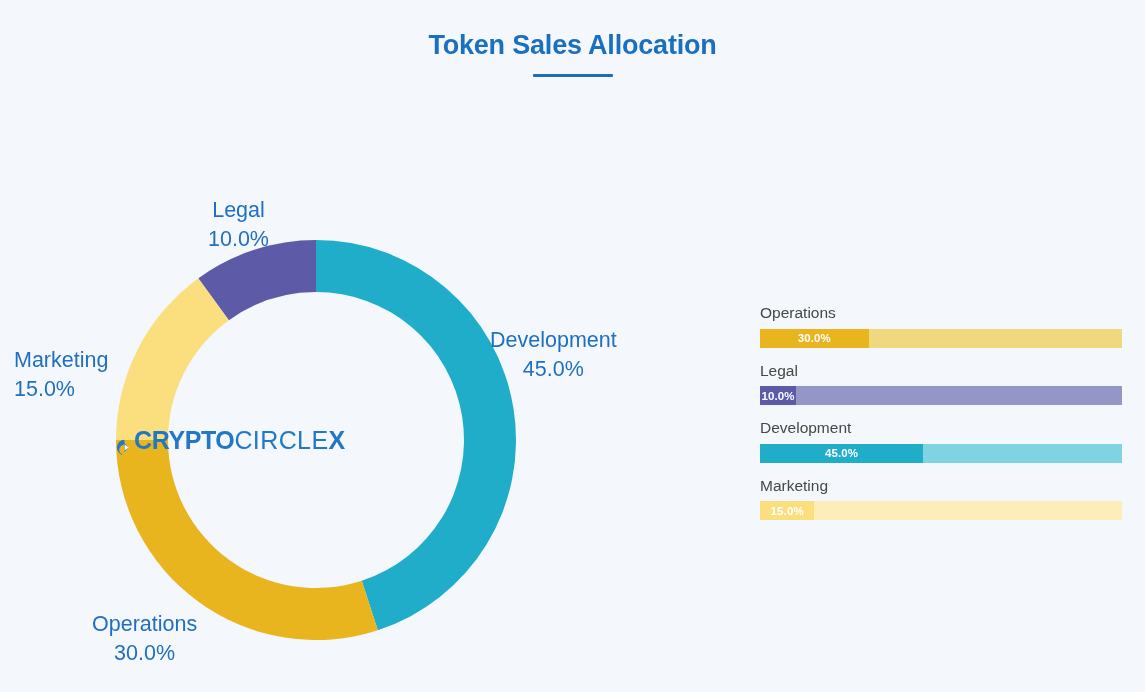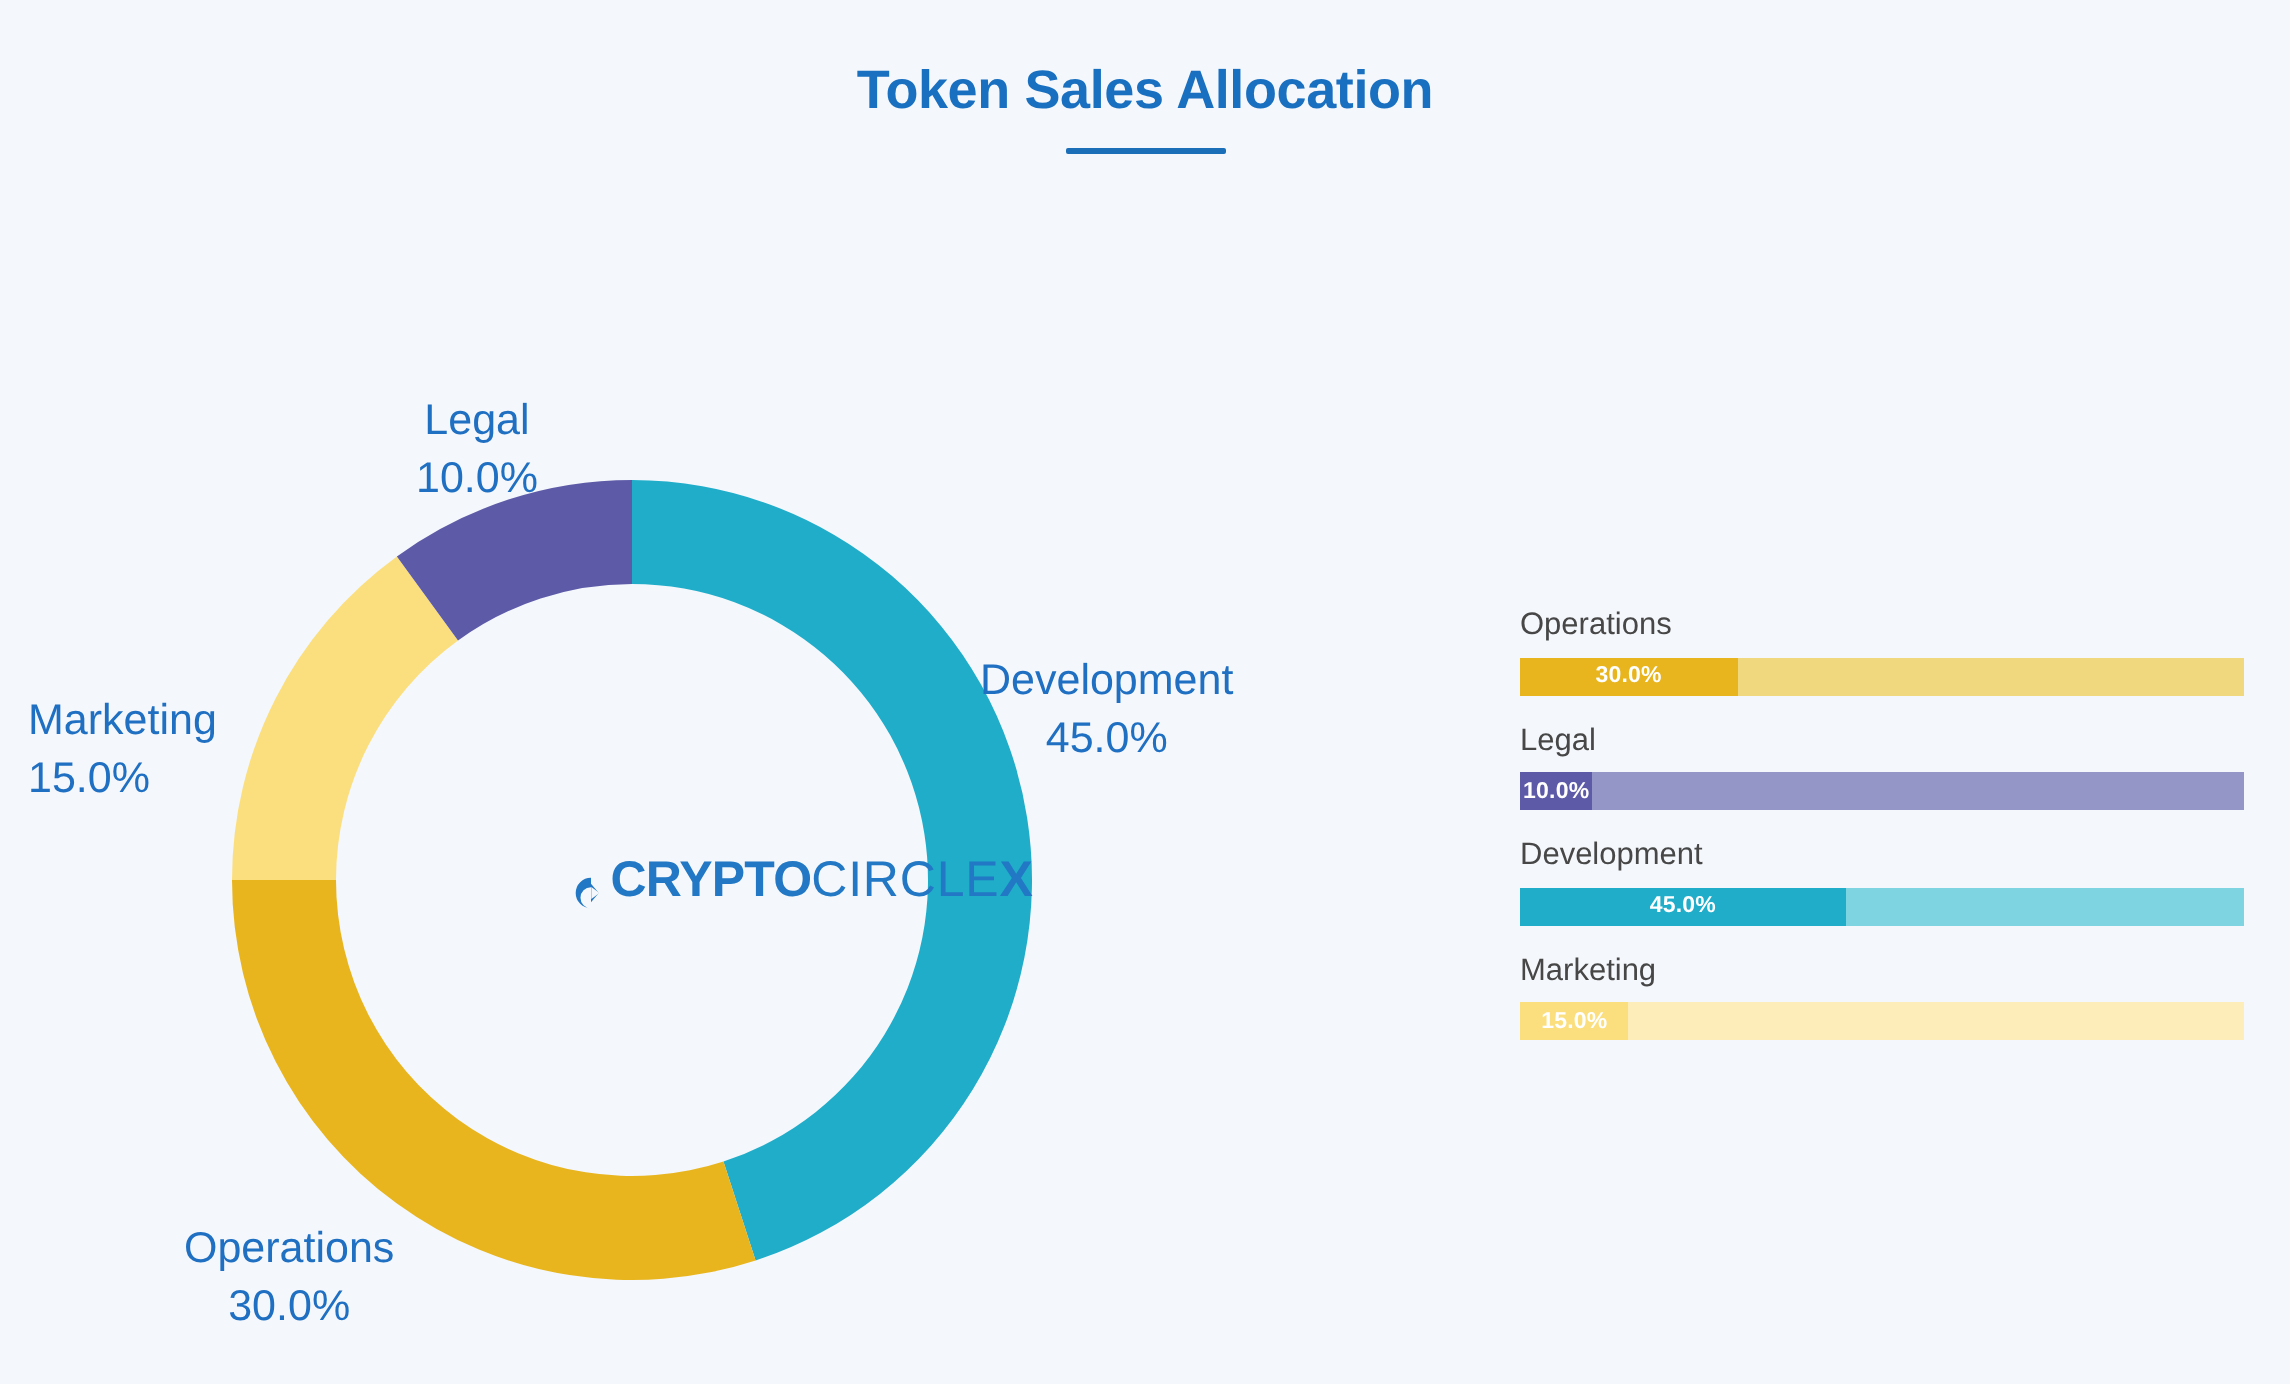"CRYPTO" .donut-center-logo { justify-content: flex-end -> flex-start }
